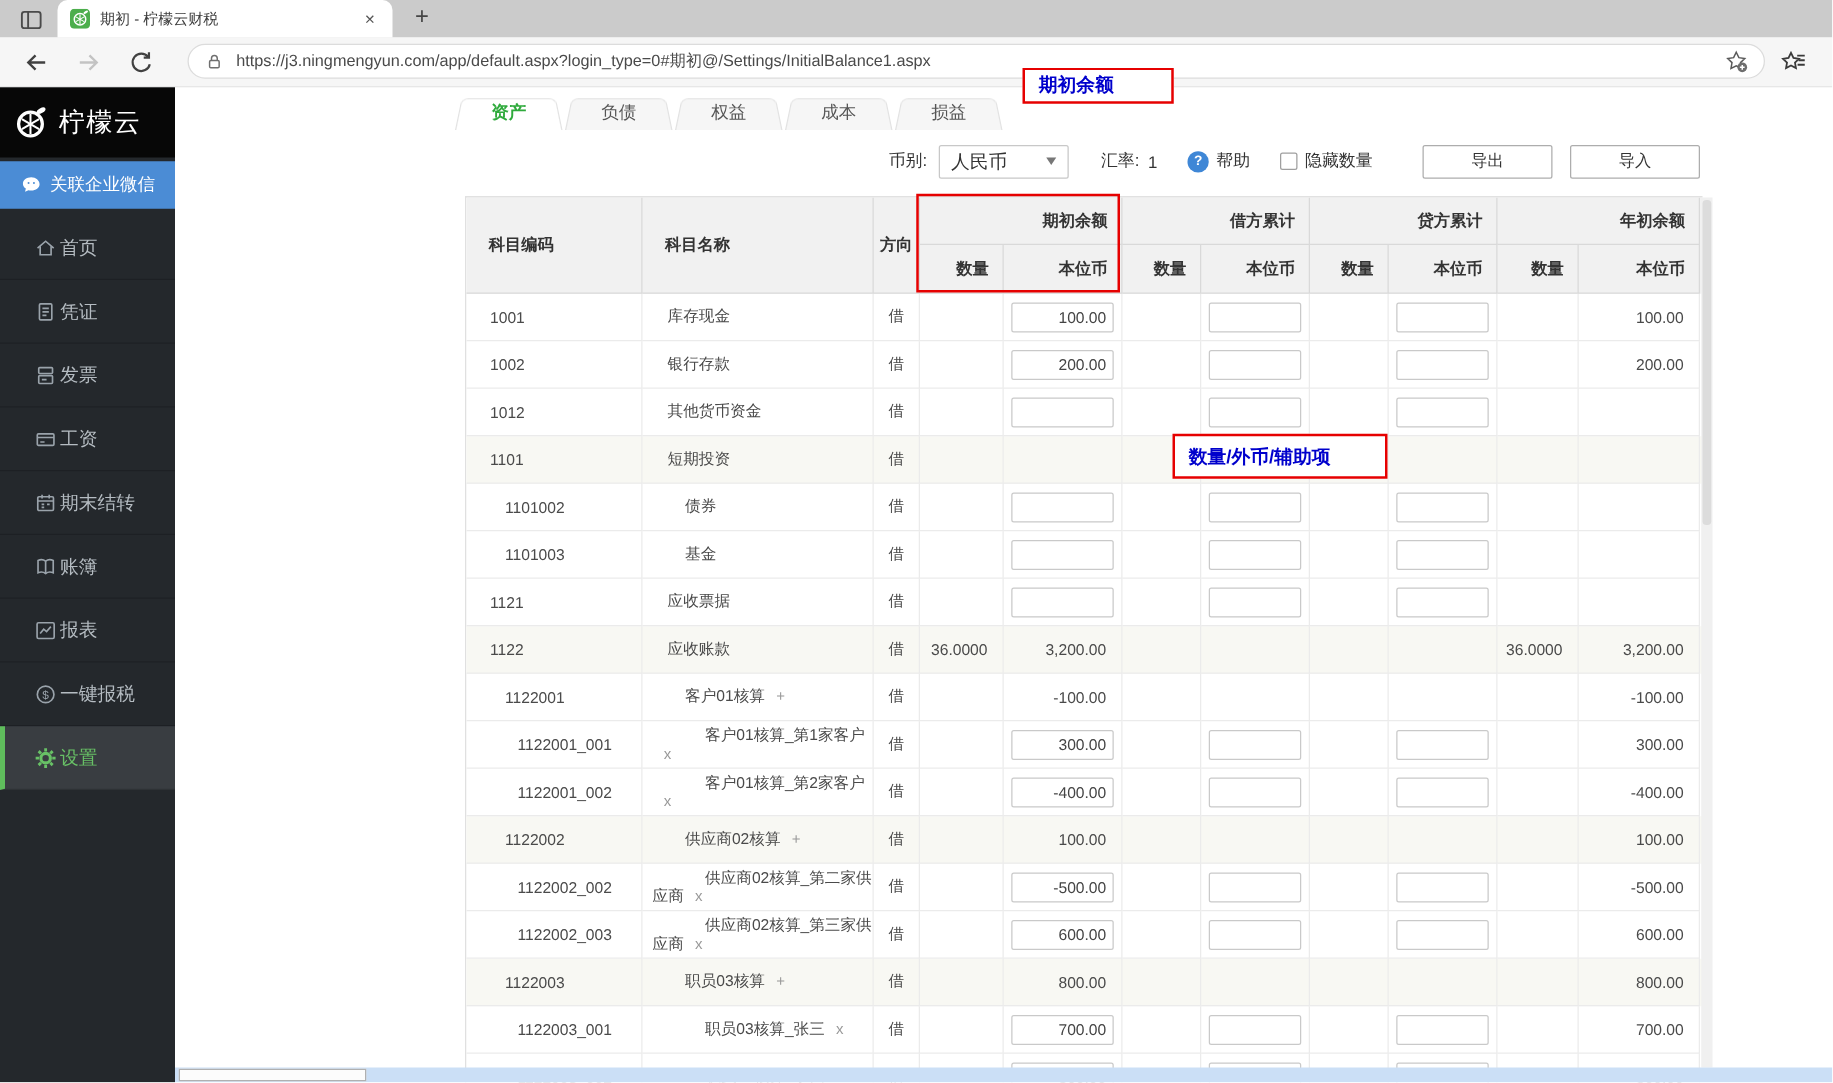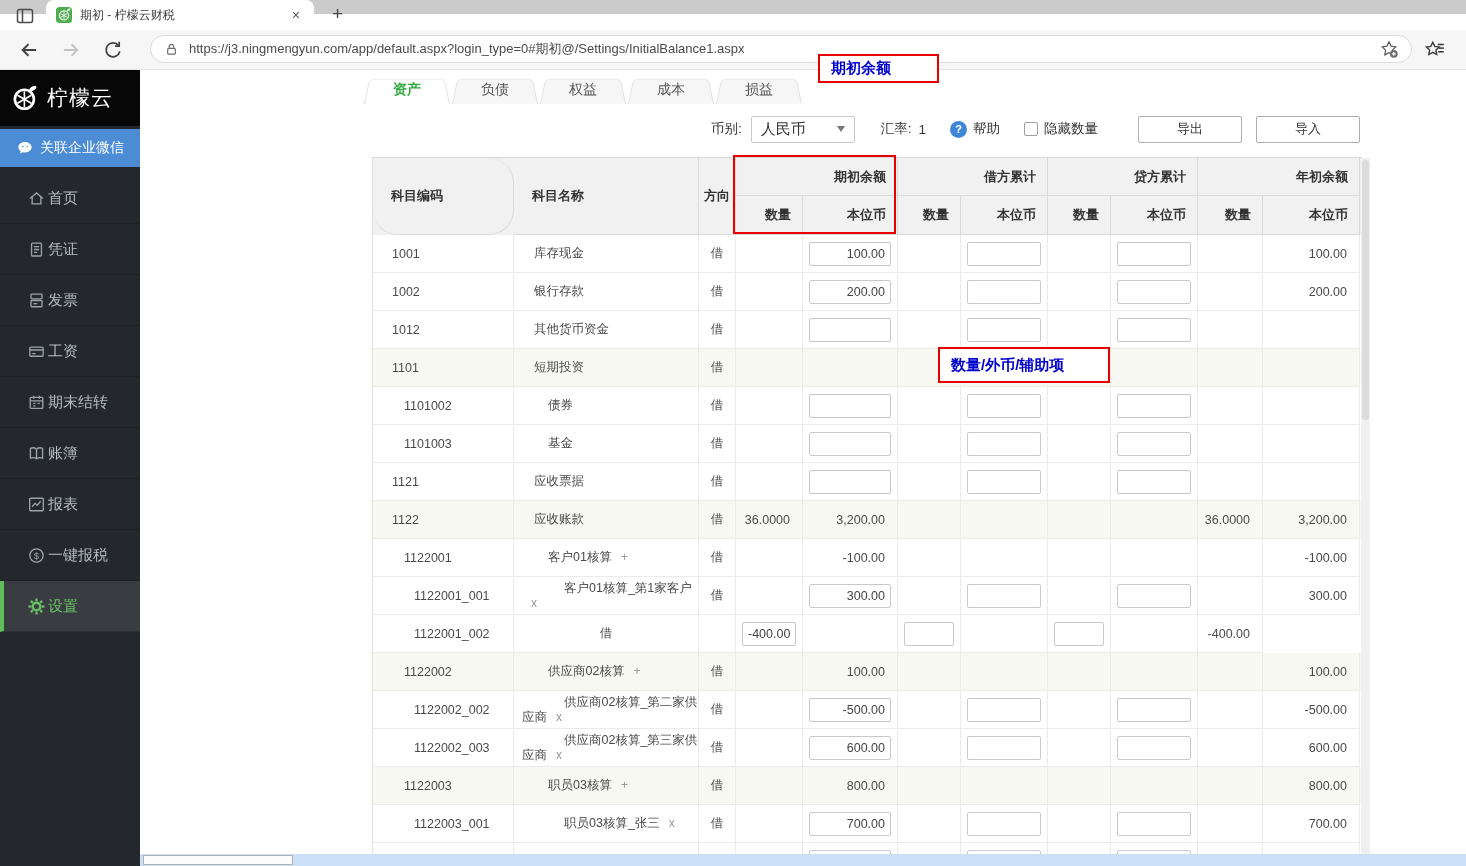"期初 - 柠檬云财税" .tabstrip { height: 14px -> 30px }
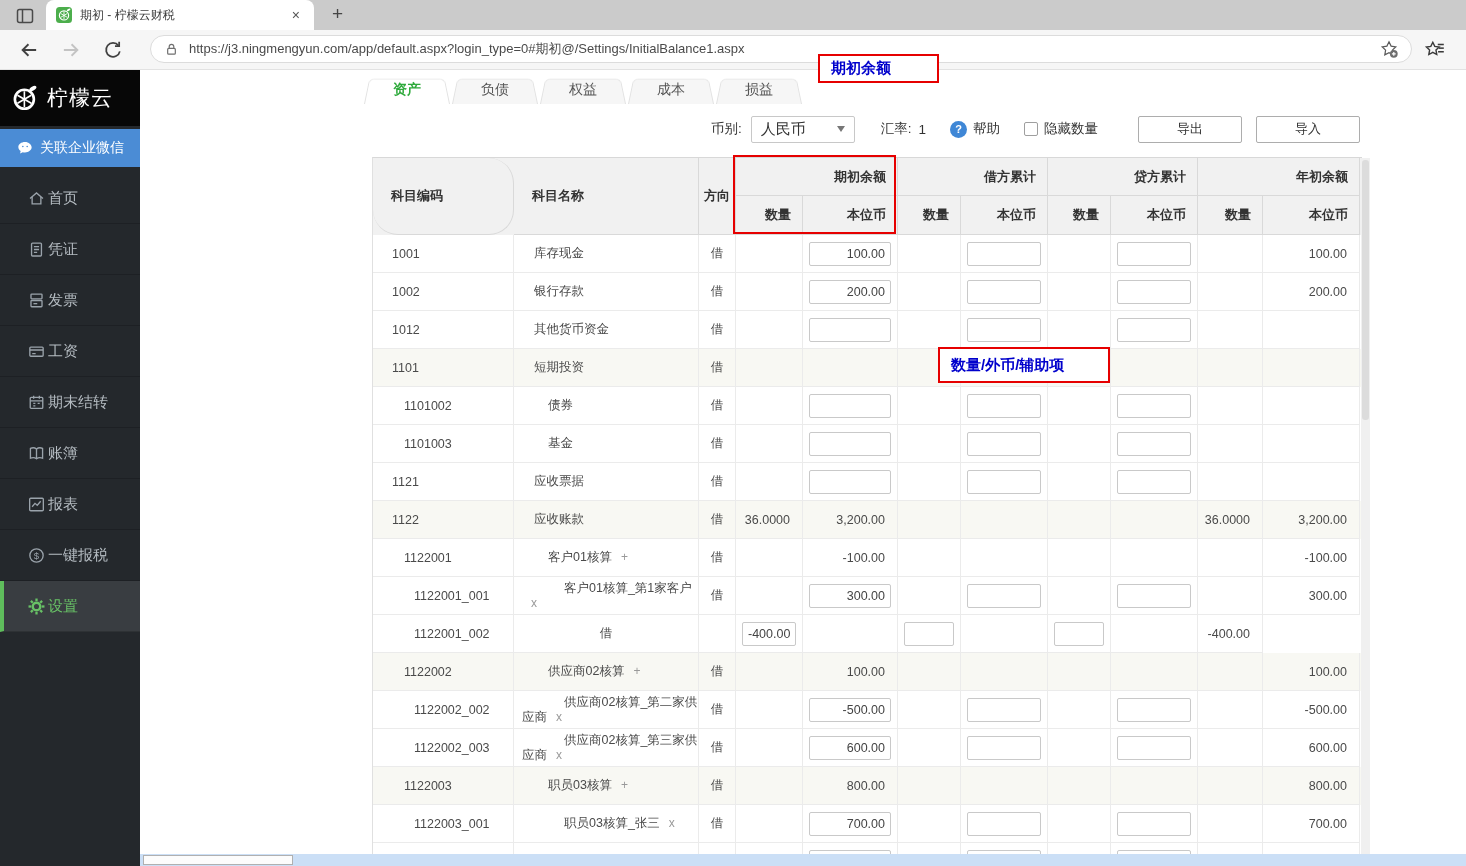"科目编码" div.th { border-radius: 25px -> none }
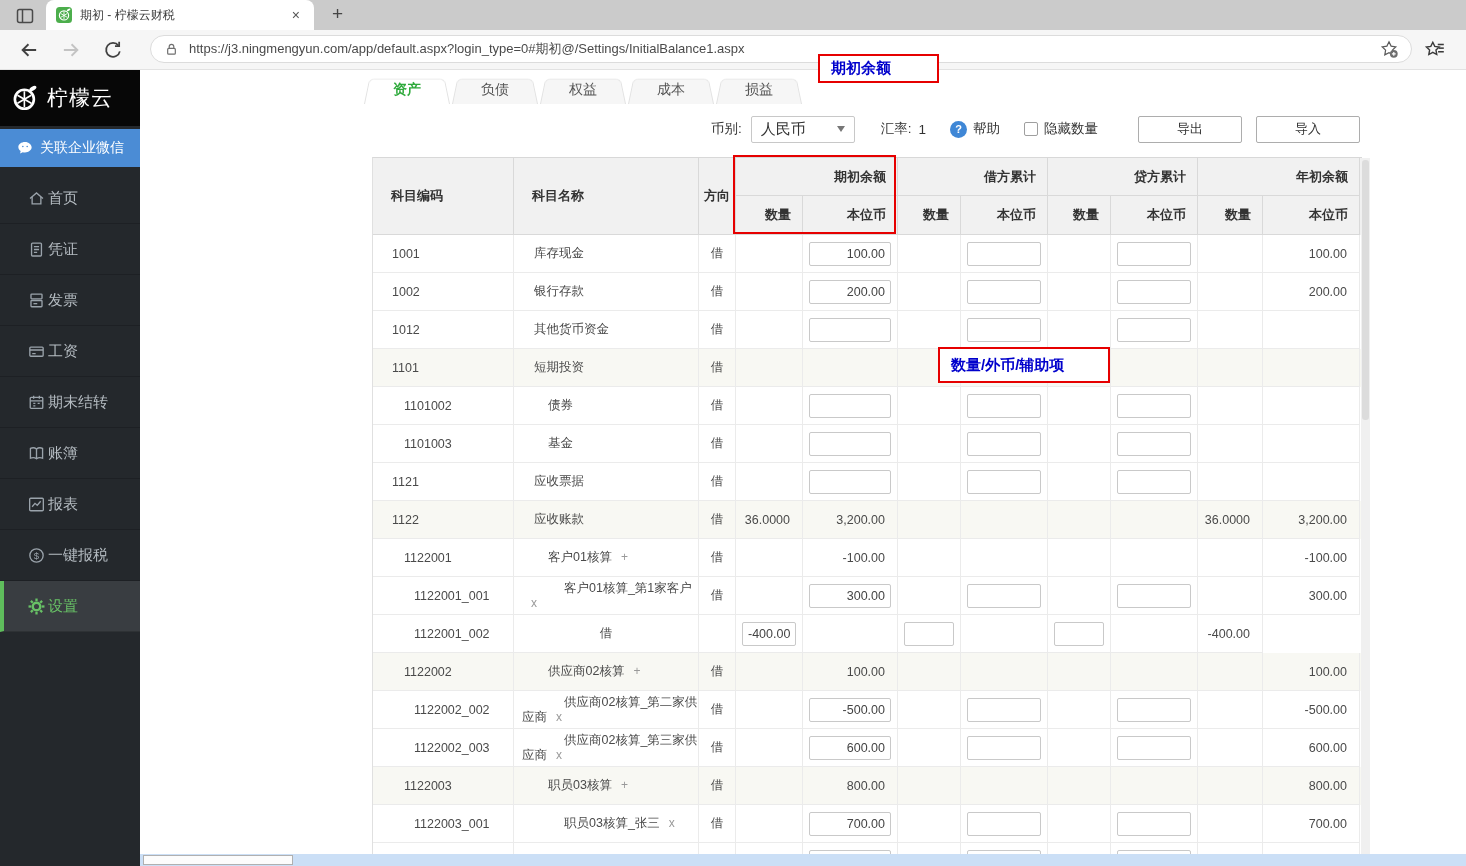"客户01核算_第2家客户x" div.td { html: none -> <div> <span>客户01核算_第2家客户<span>x</span></span> </div> }
